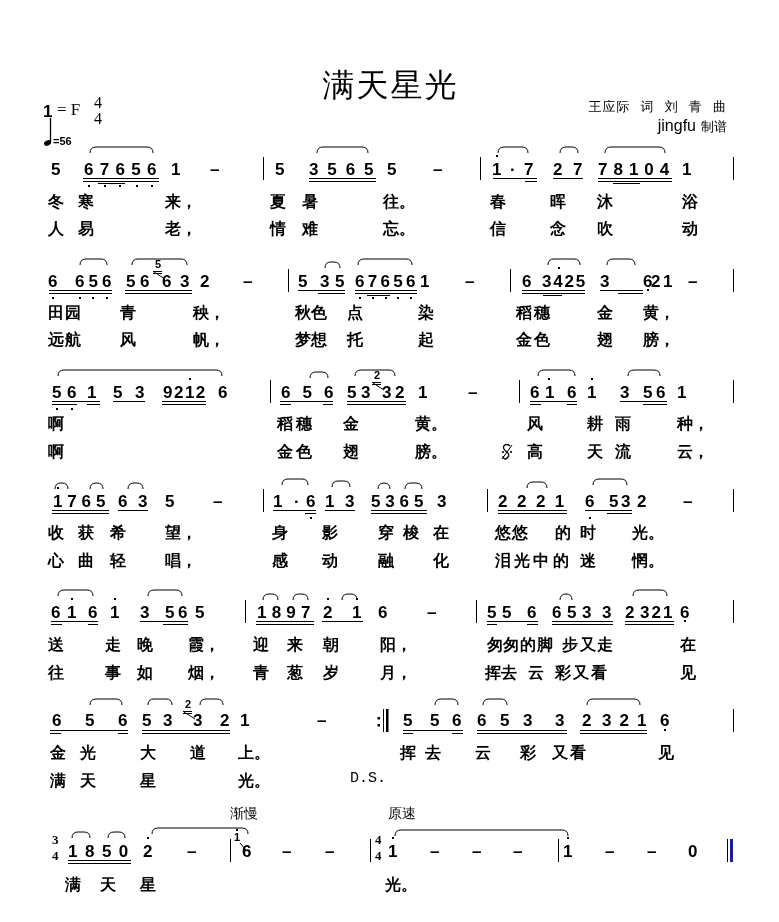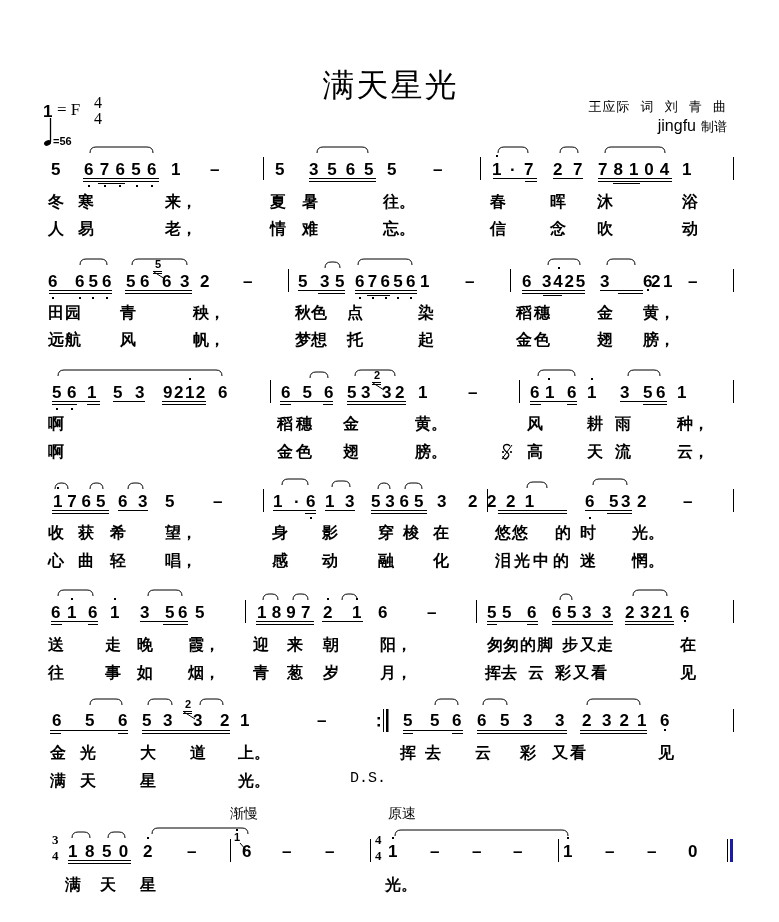"2221" span.n { left: 468px -> 498px }
